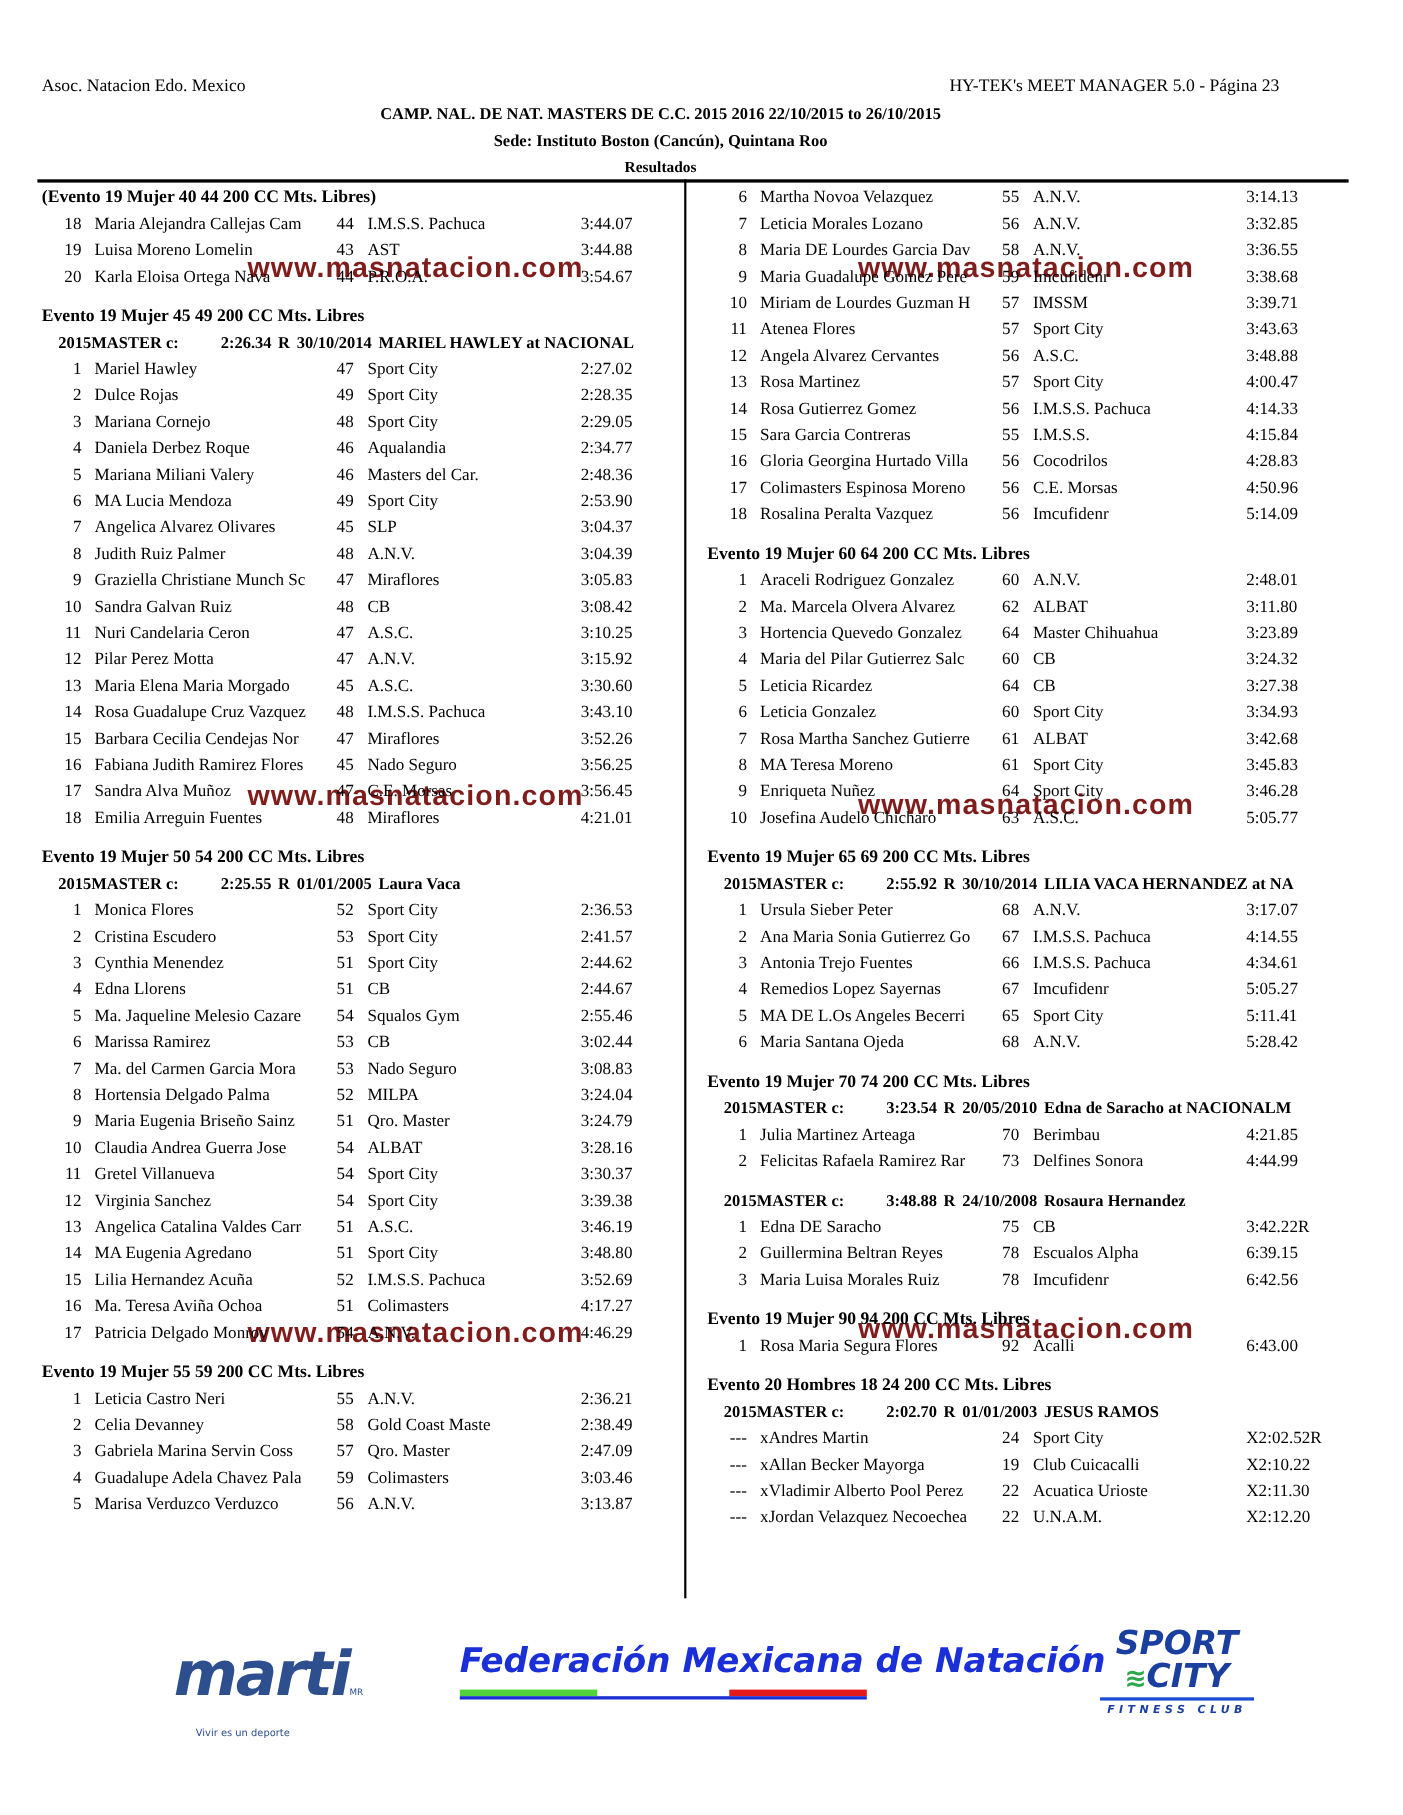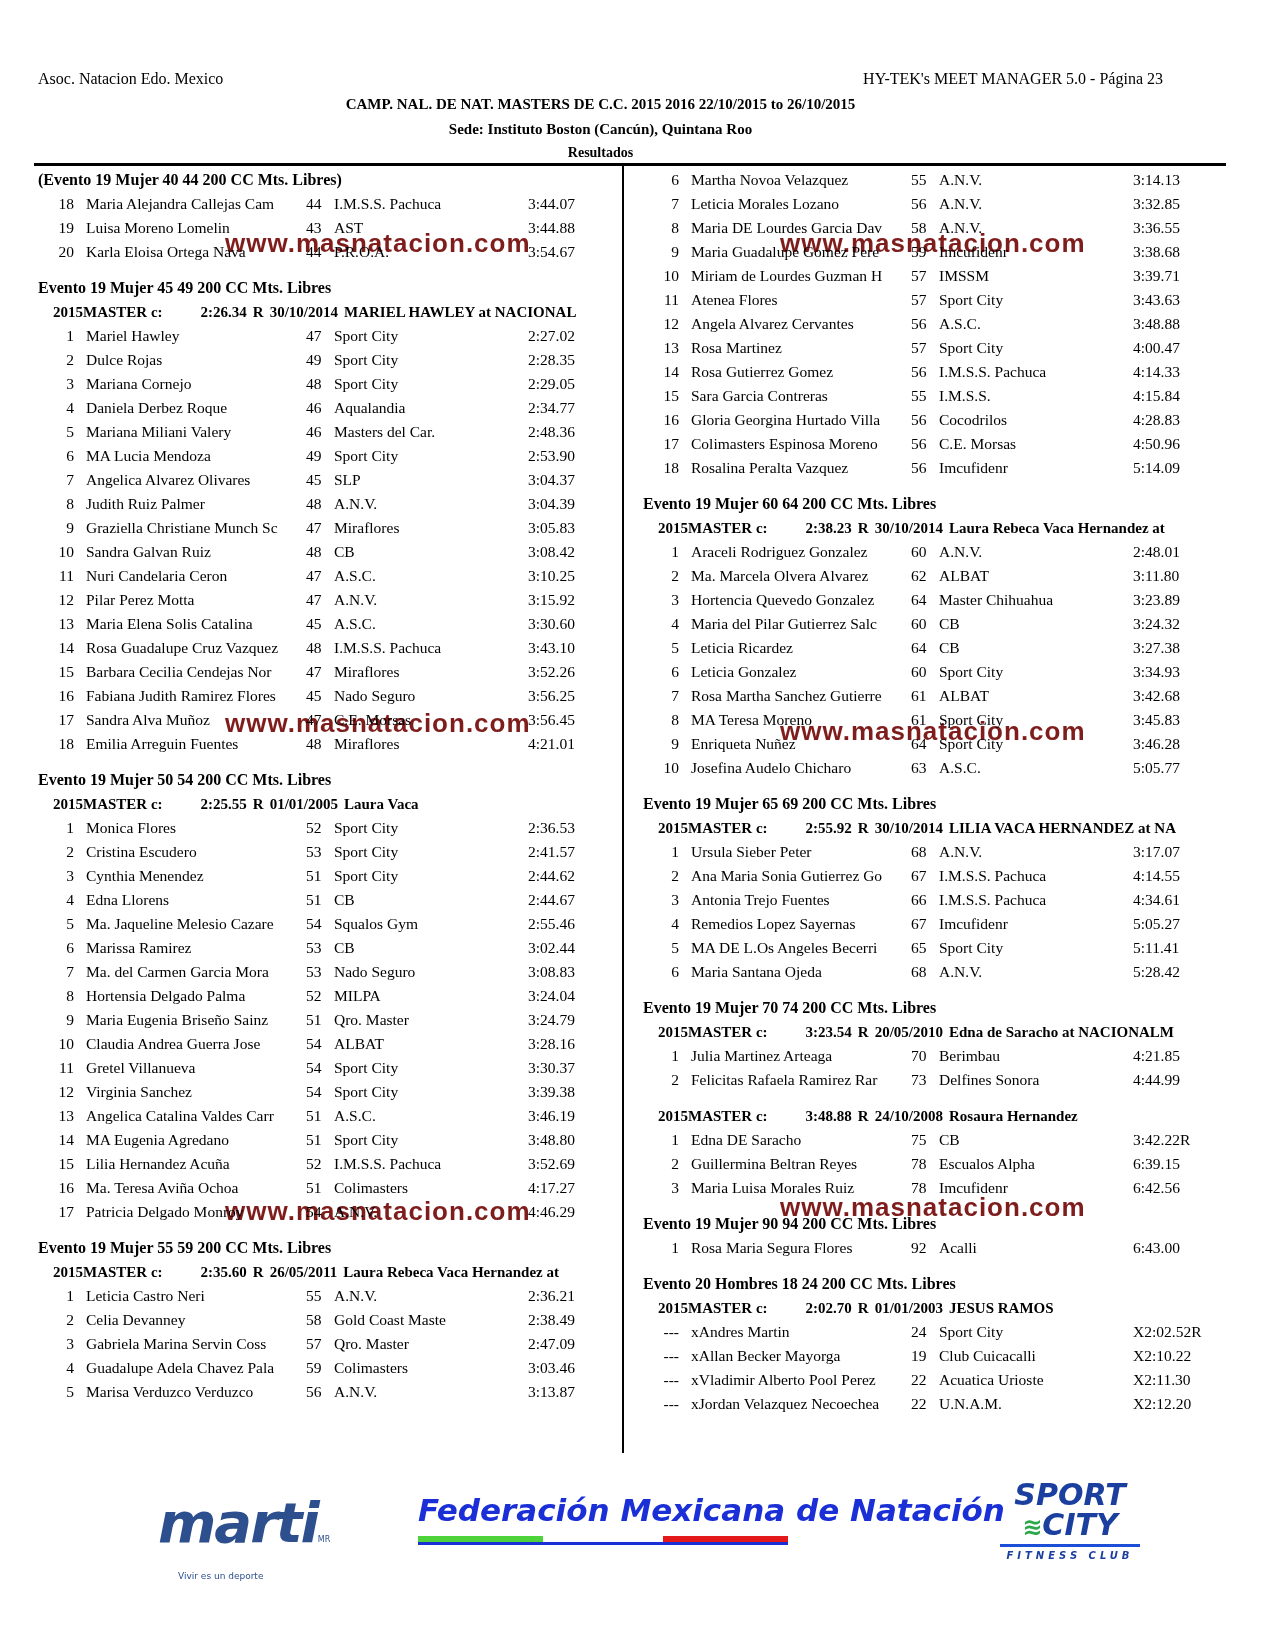"2015MASTER c: 2:38.23 R 30/10/2014" div.rec { html: <div><span>2015MASTER c:</span><span>2:38.23</span><span>R</span><span>30/10/2014</span><span>Laura Rebeca Vaca Hernandez at</span></div> -> none }
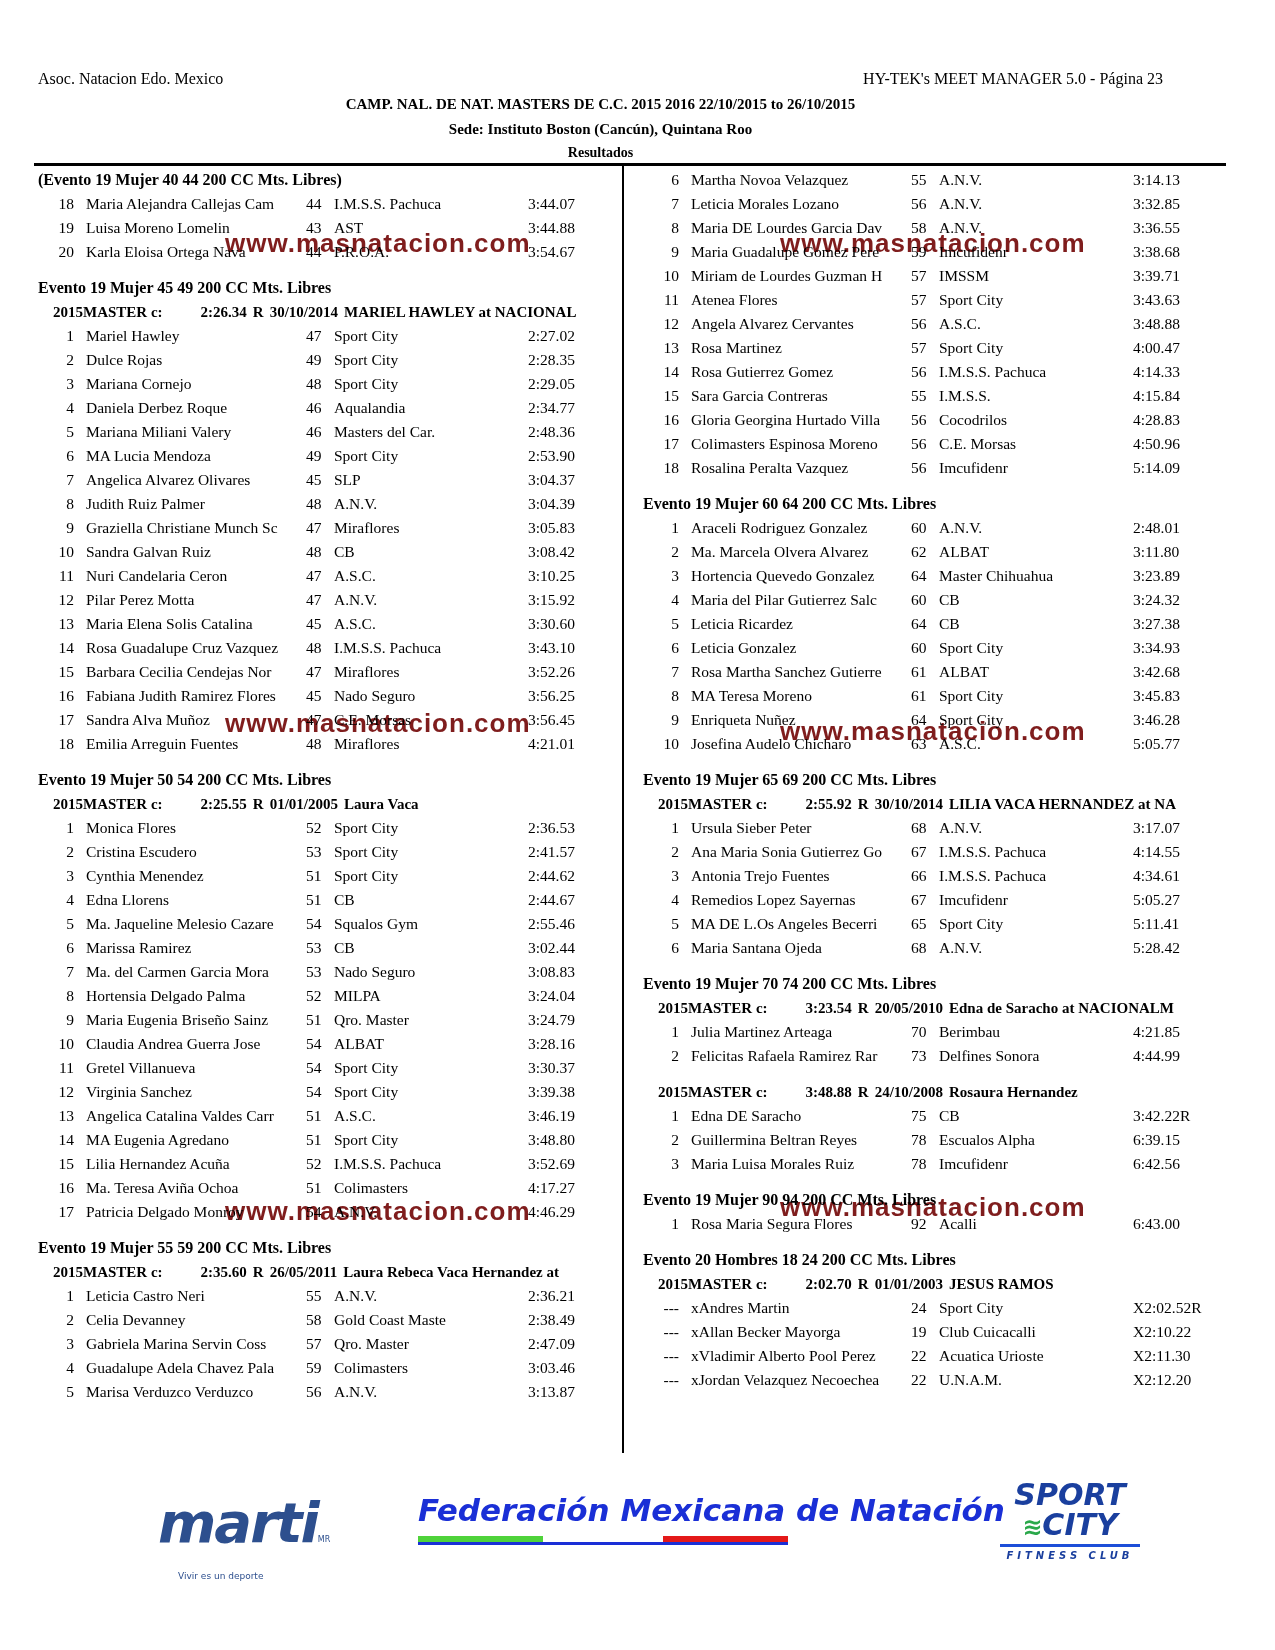"Maria Elena Solis Catalina" span.nm { text: Solis Catalina -> Maria Morgado }
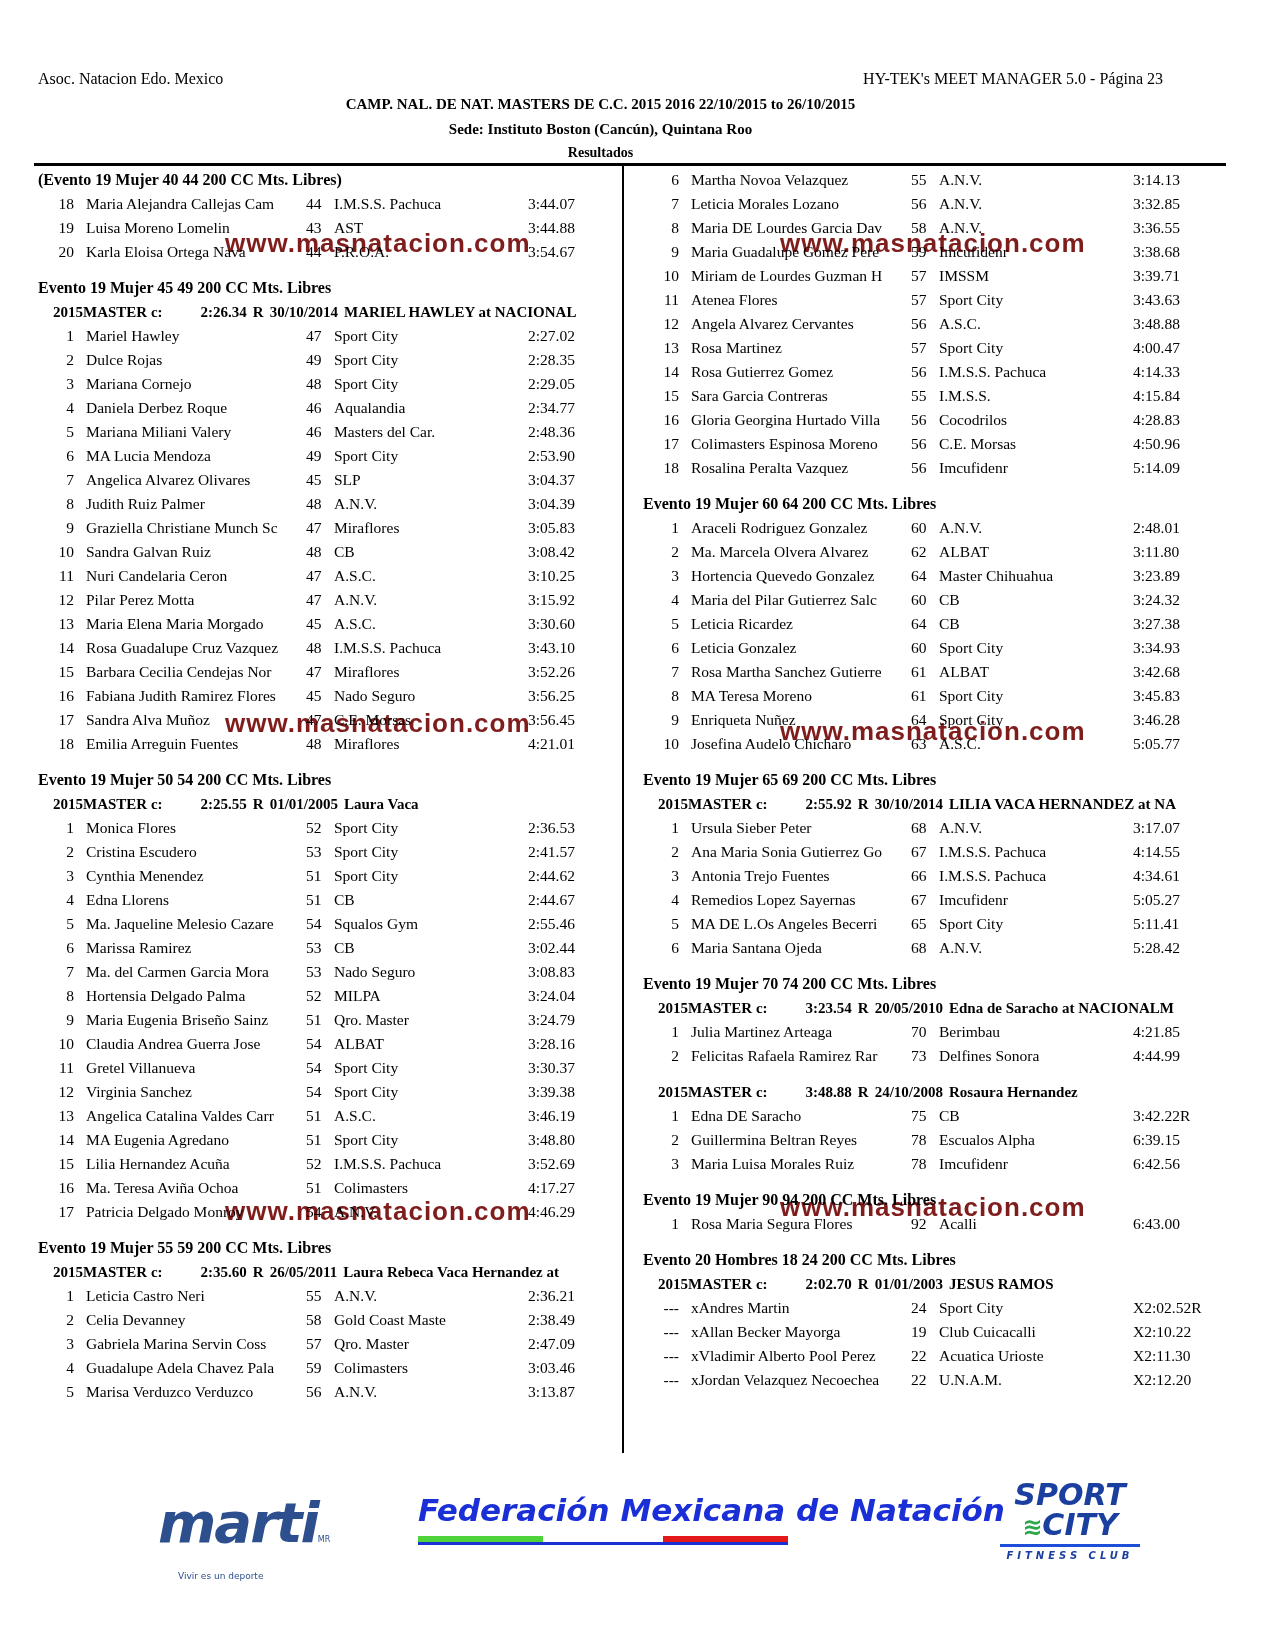"2015MASTER c: 2:35.60 R 26/05/2011" div.rec { html: <div><span>2015MASTER c:</span><span>2:35.60</span><span>R</span><span>26/05/2011</span><span>Laura Rebeca Vaca Hernandez at</span></div> -> none }
